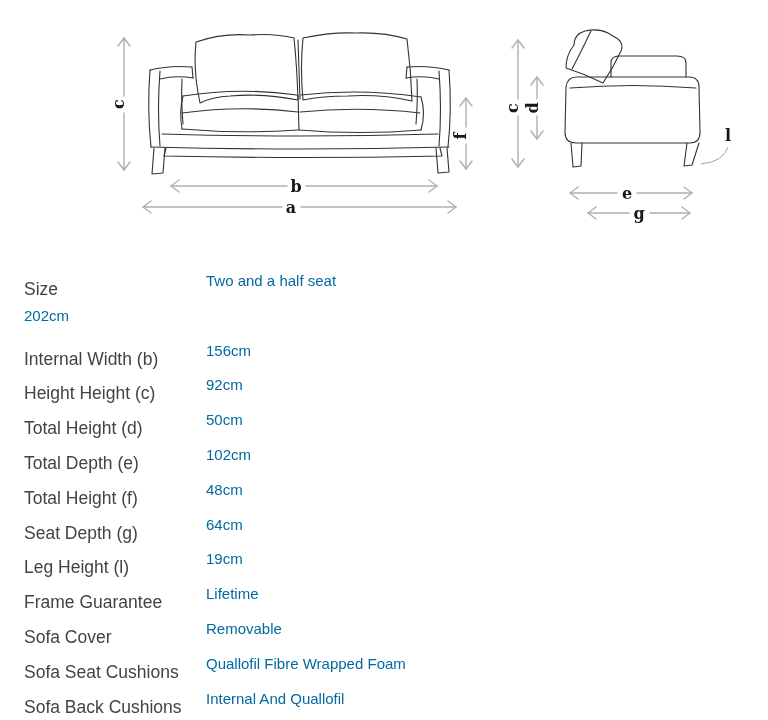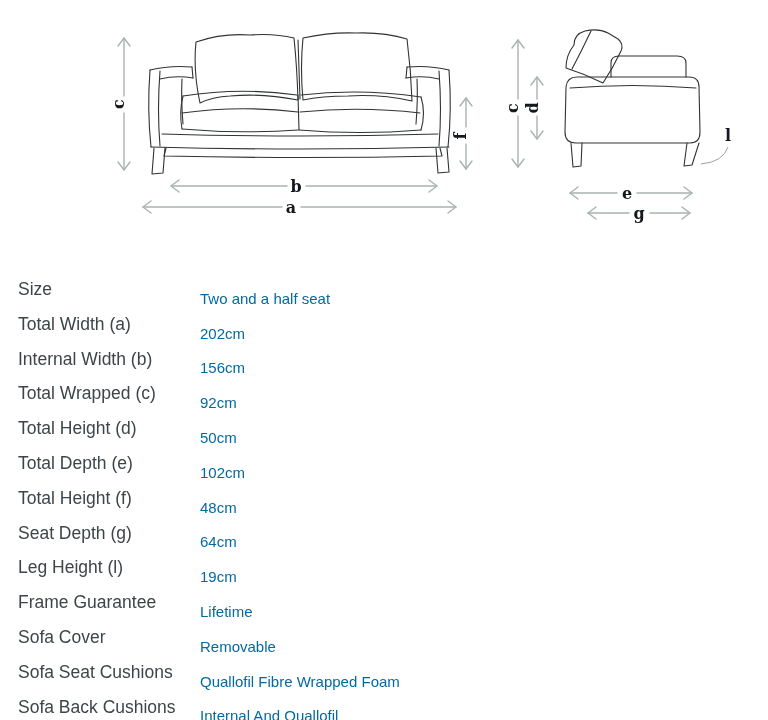"Size" .spec-row { align-items: flex-end -> flex-start; margin-left: none -> 6px }
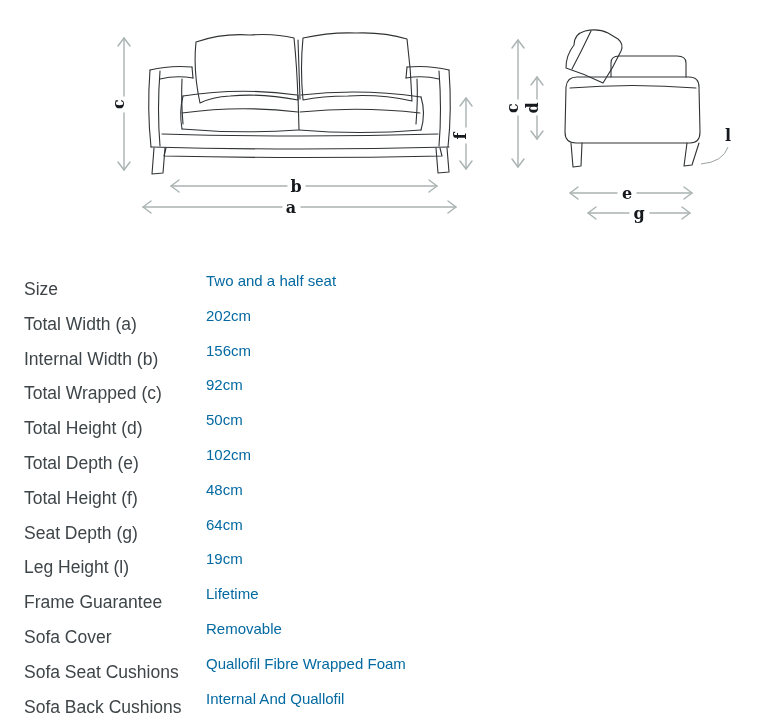"Total Width (a)" div.spec-label { html: <div>Total Width (a)</div> -> none }
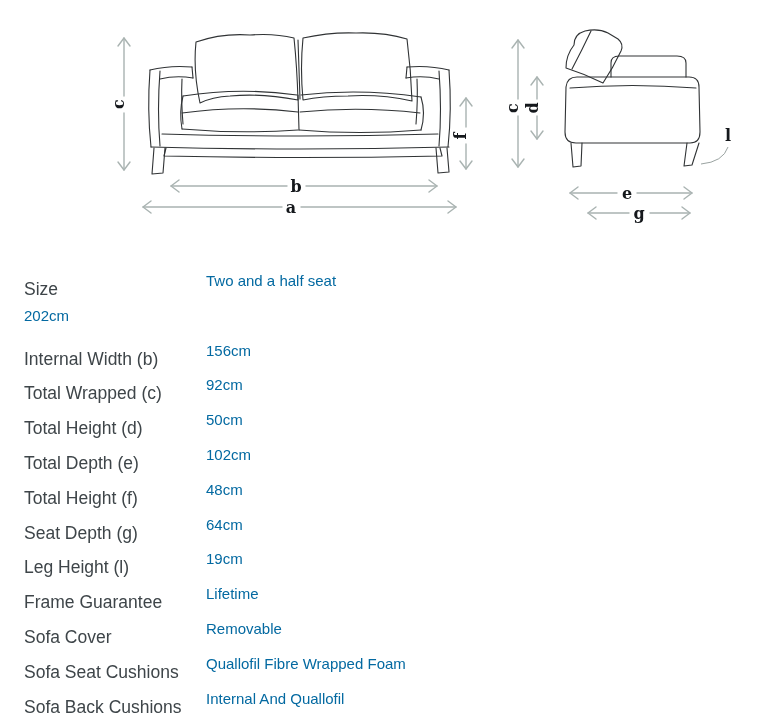"Total Wrapped (c)" div.spec-label { text: Total Wrapped -> Height Height }
